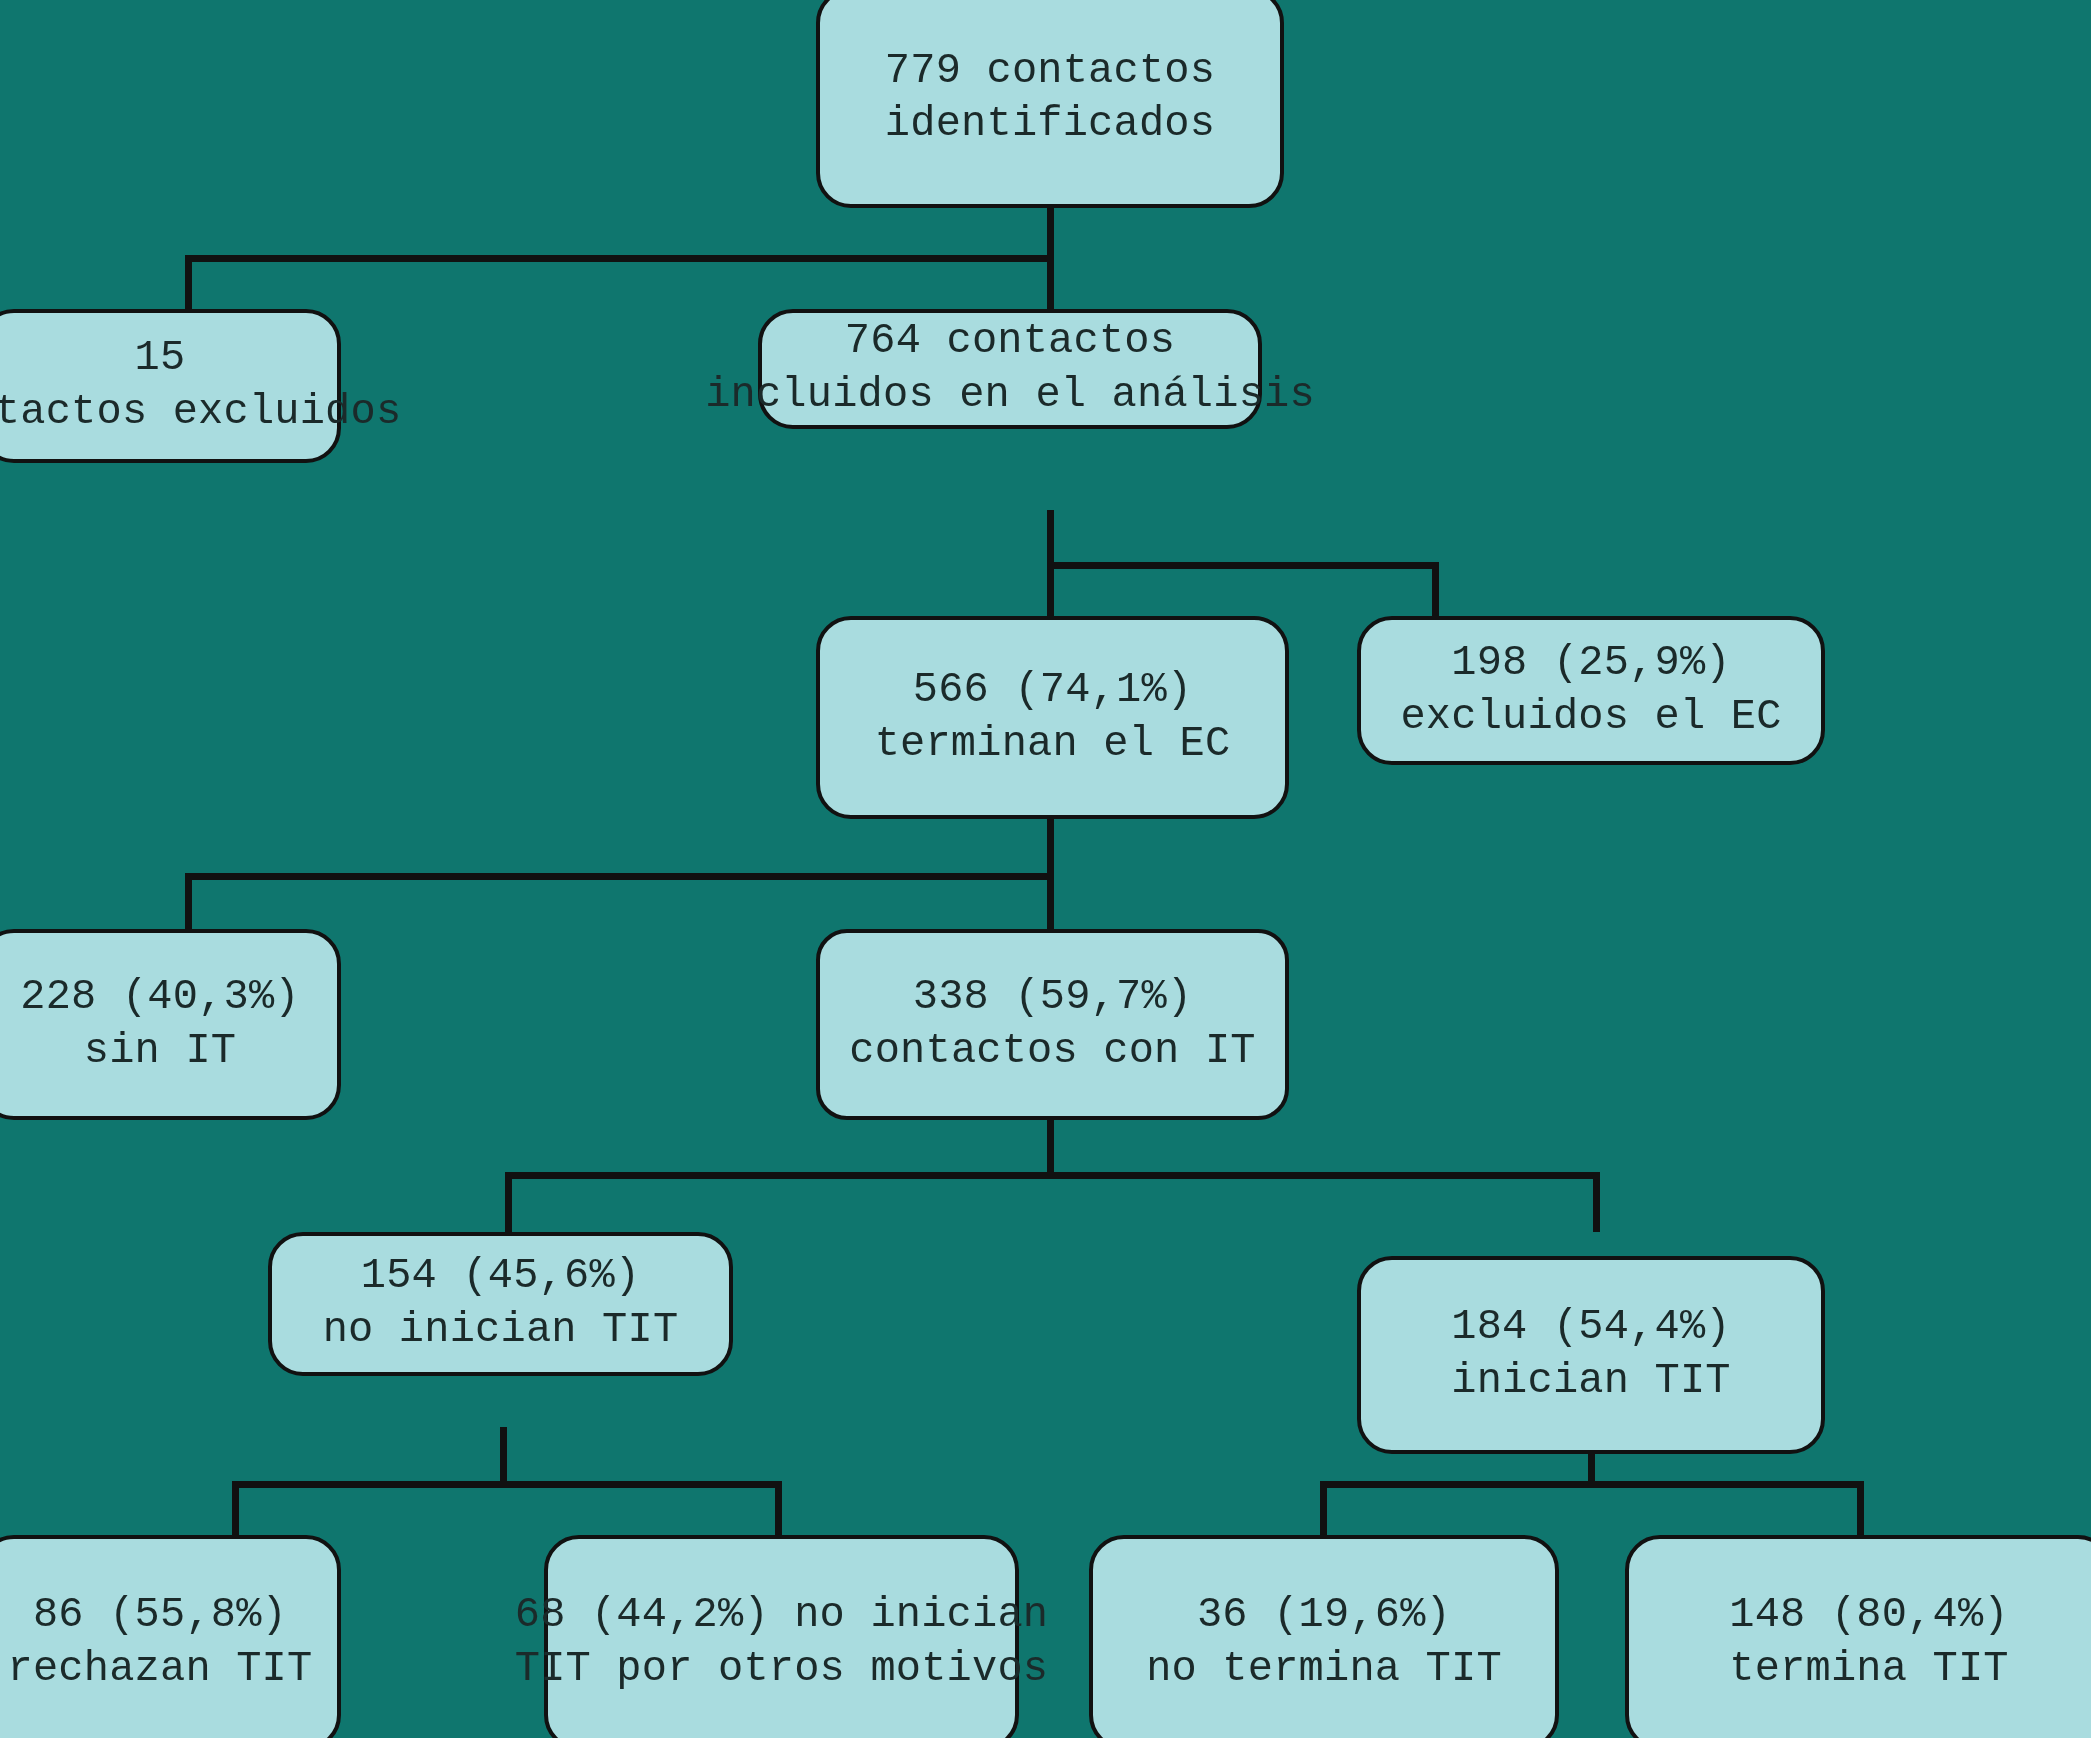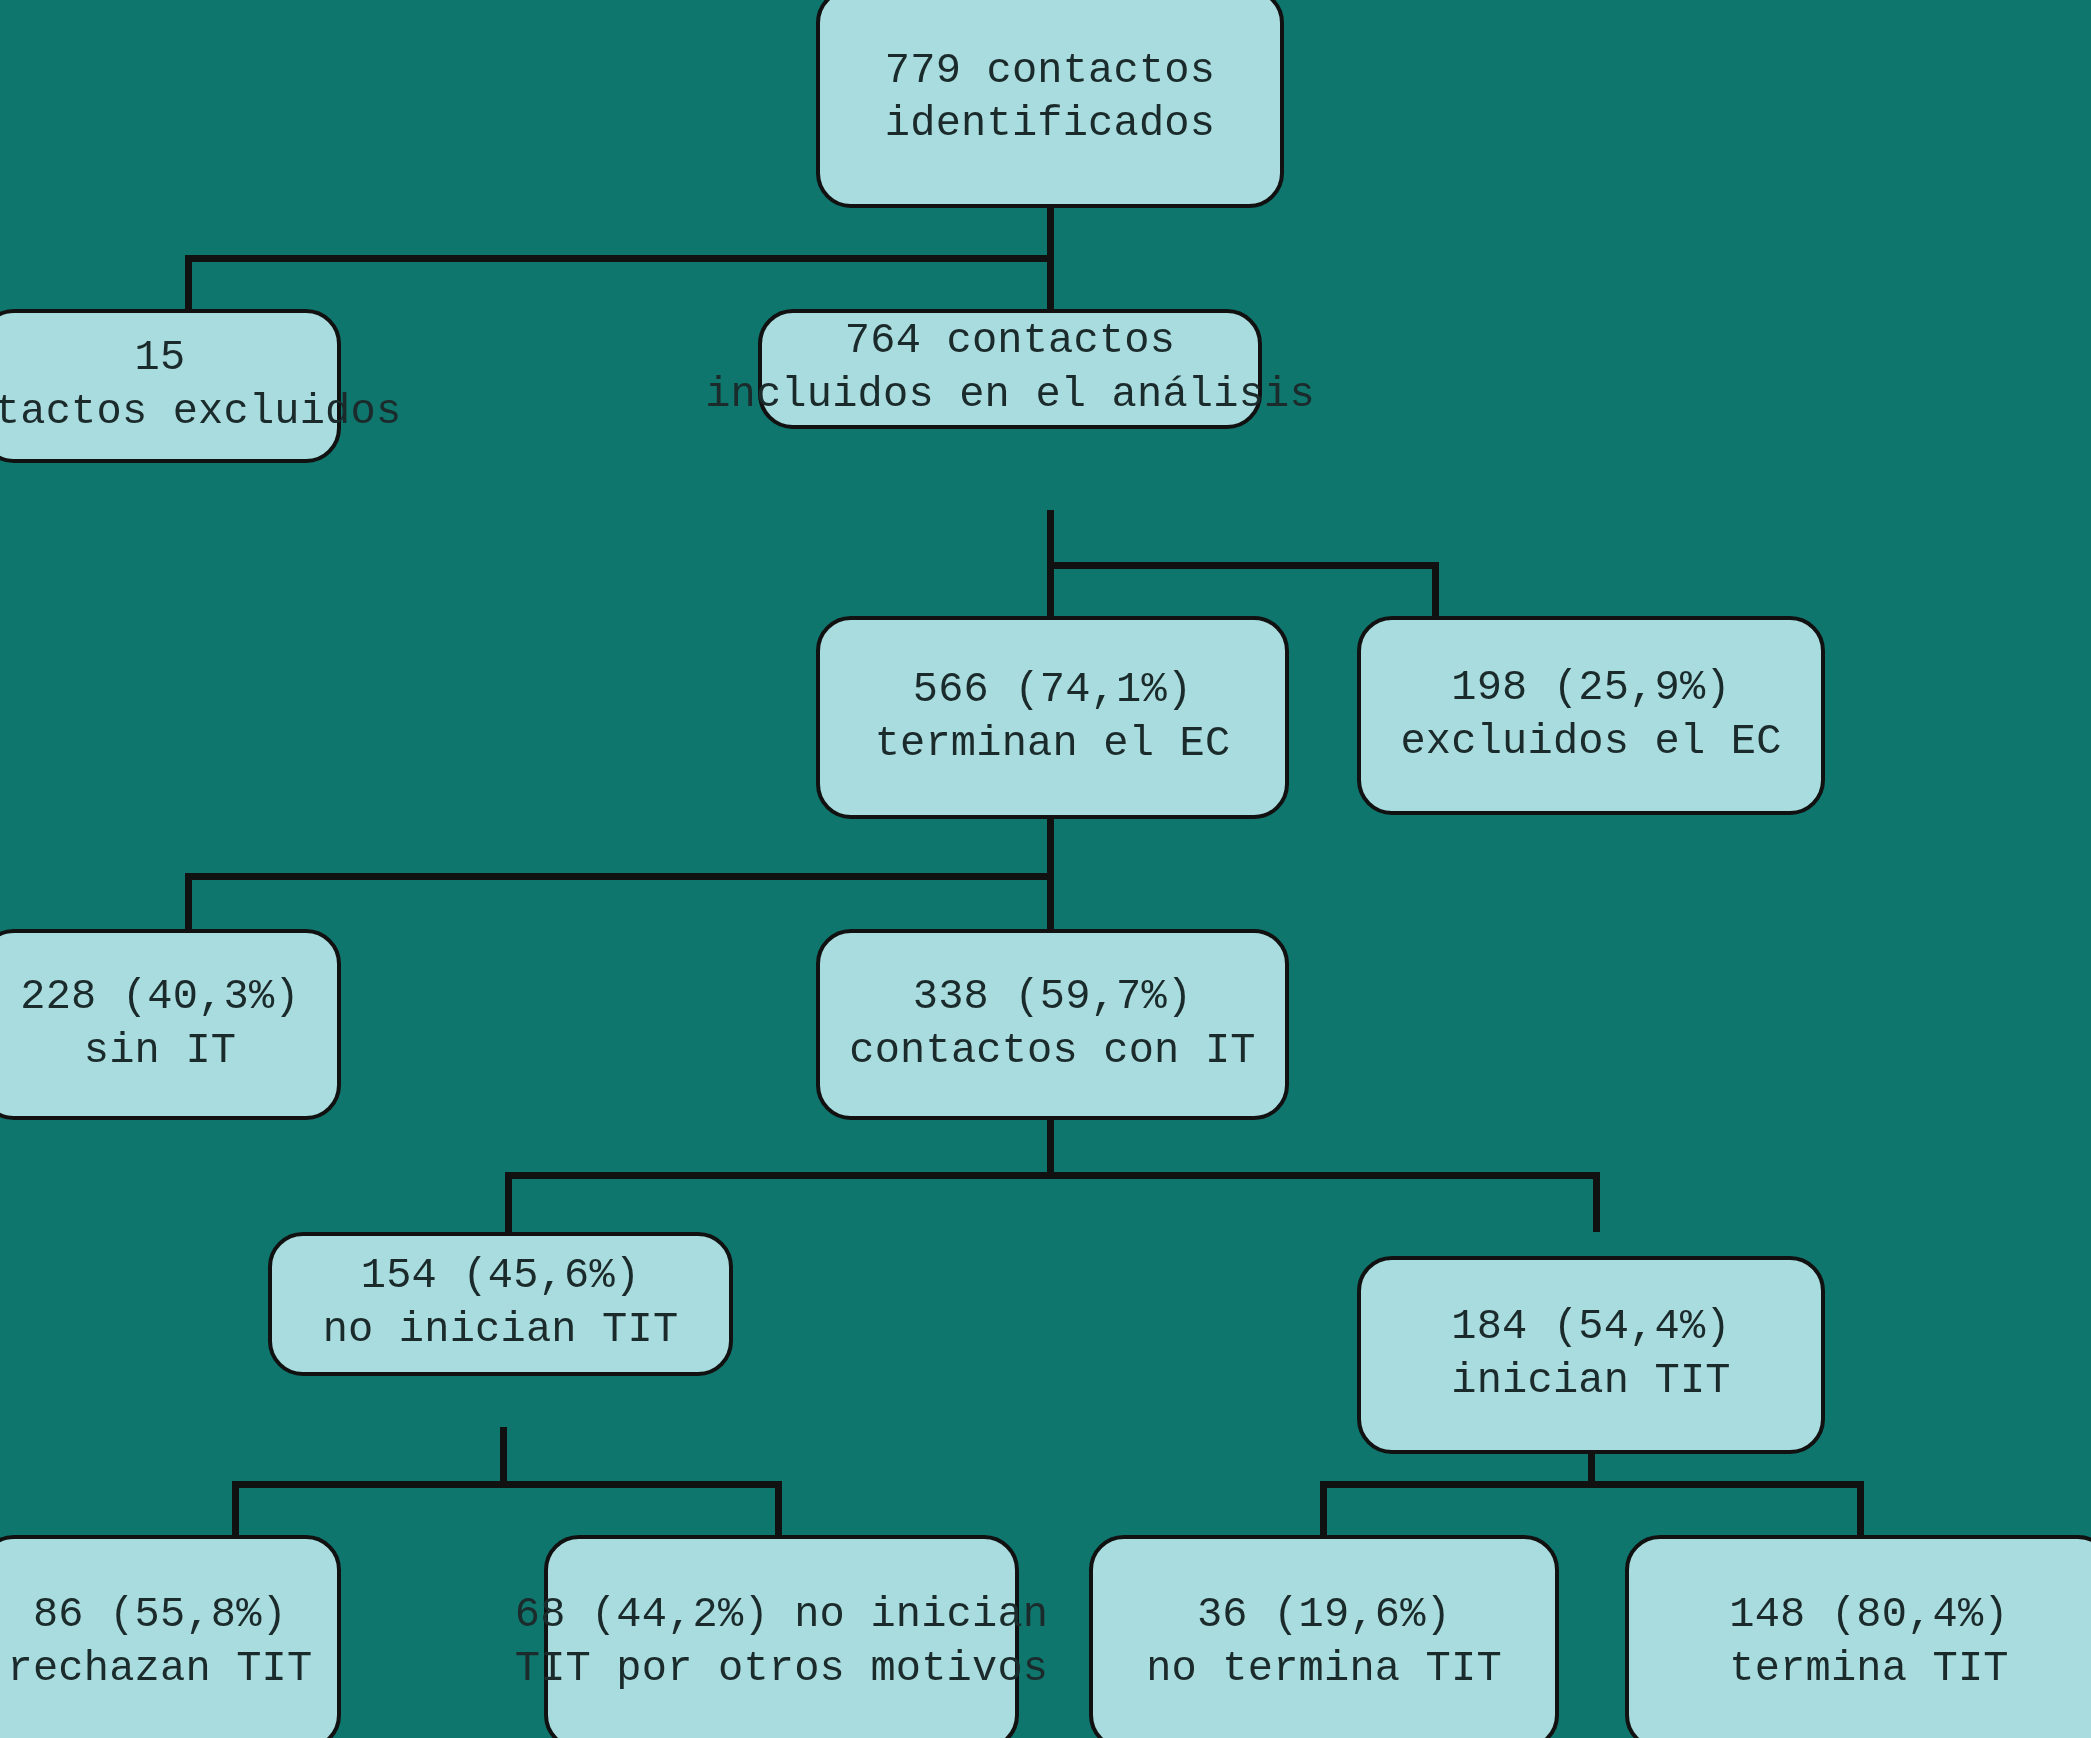"198 (25,9%)" div.node { height: 199px -> 149px }
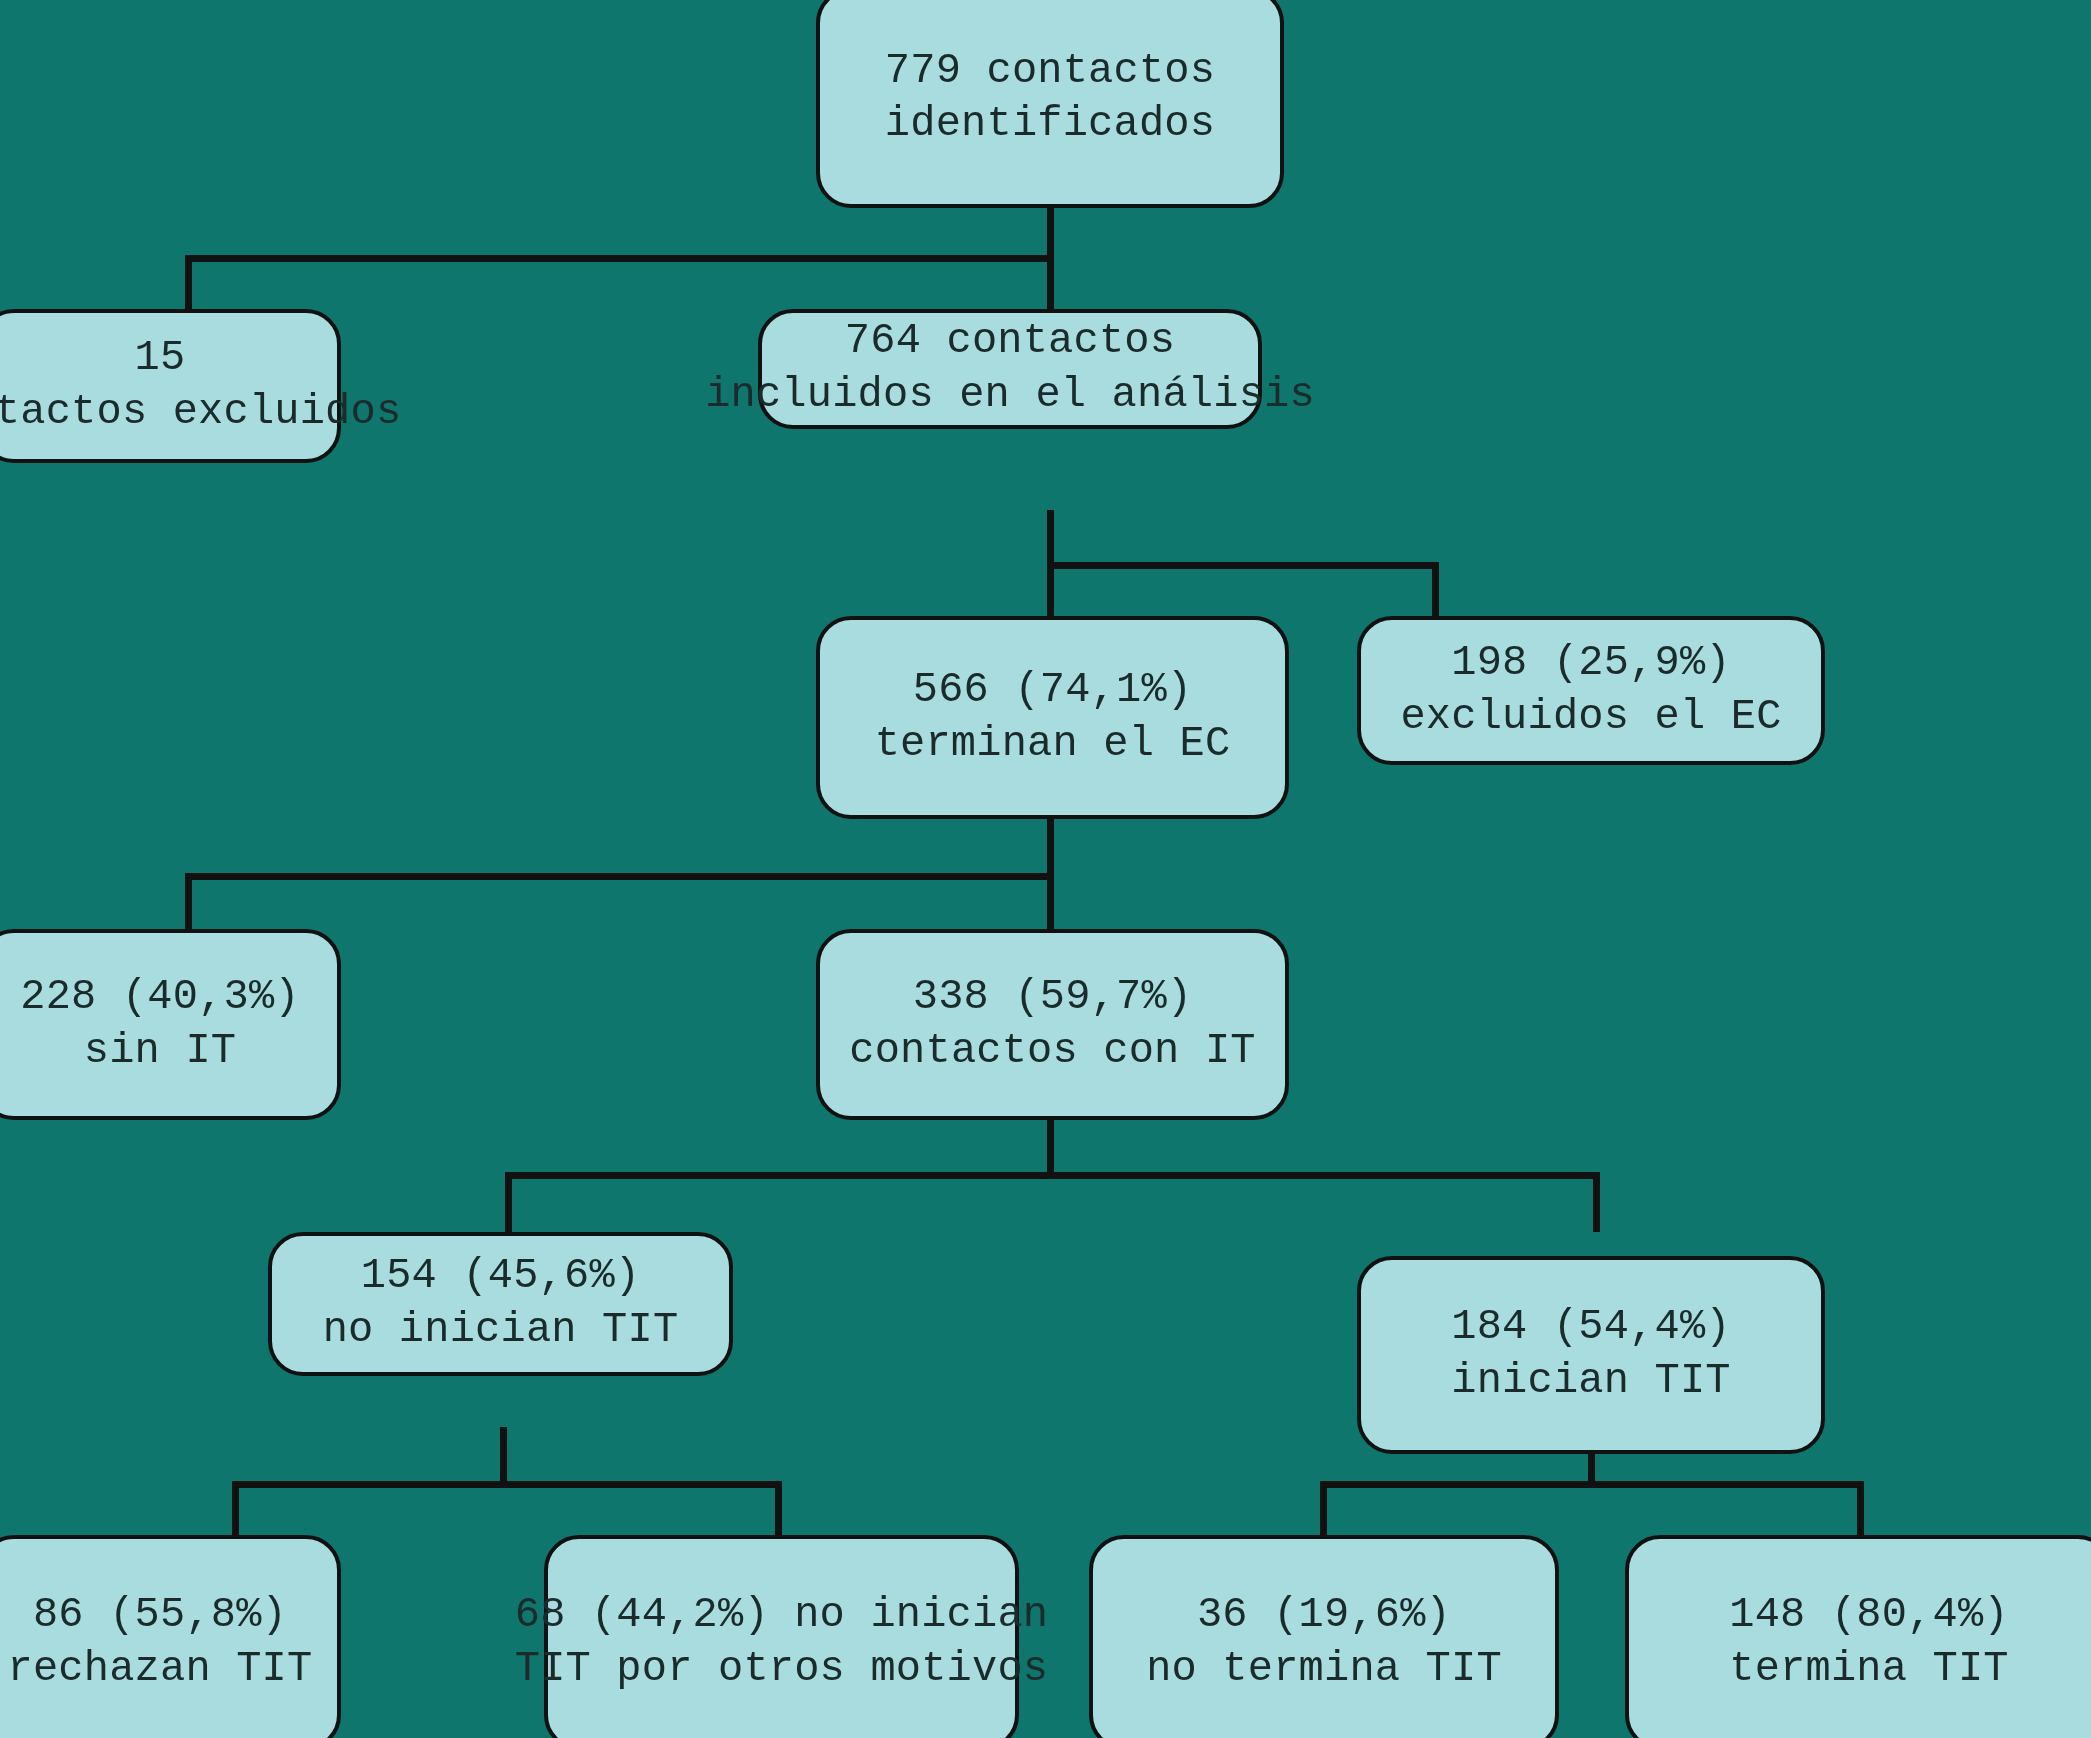"338 (59,7%)" div.node { border-radius: none -> 31px }
